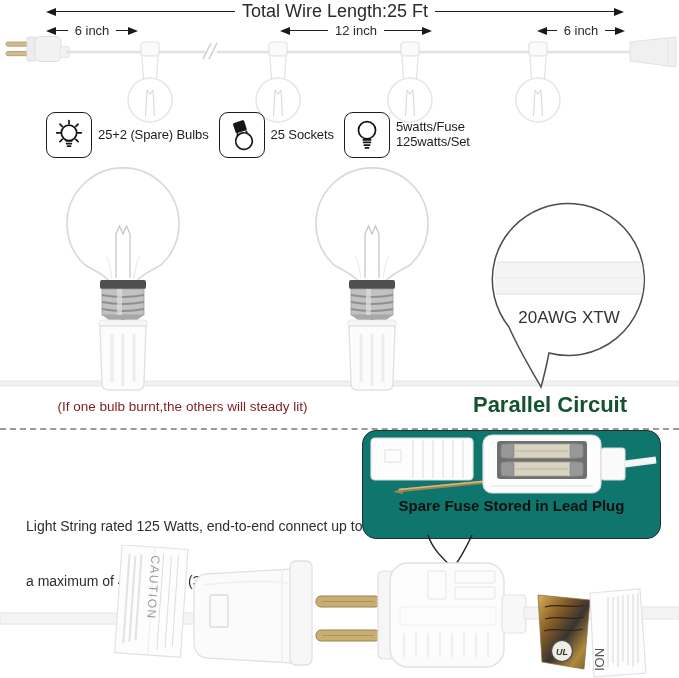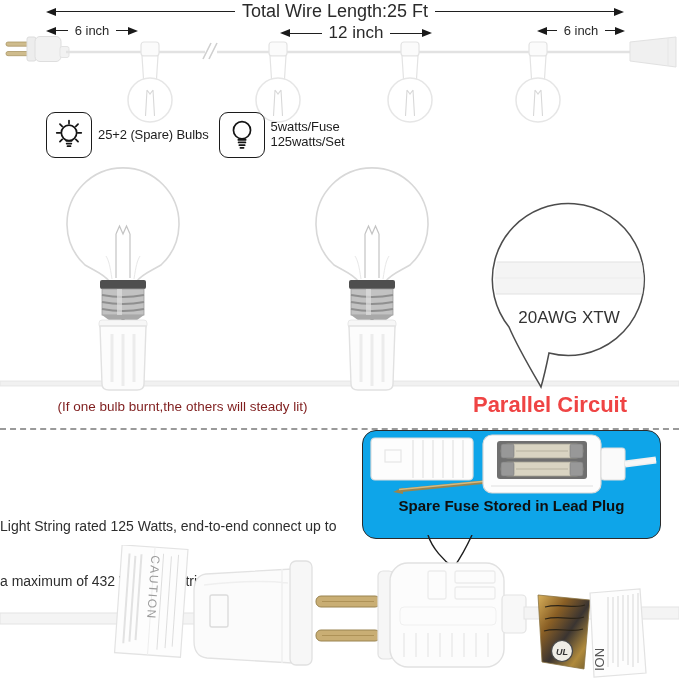"12 inch" #measure-mid { font-size: 17px -> 13px }
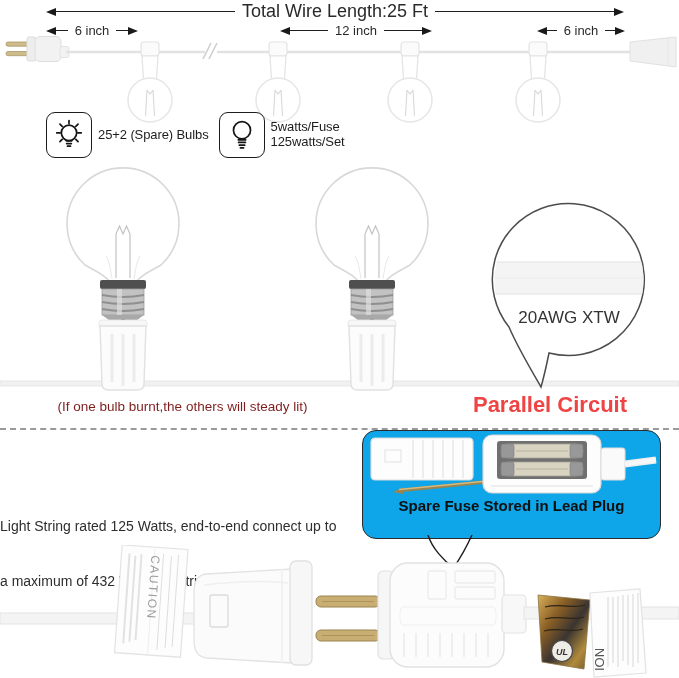"25 Sockets" div.badge { html: none -> <div> <span> <svg> <g> <rect></rect> <path></path> <circle></circle> </g> </svg> </span> <span>25 Sockets</span> </div> }
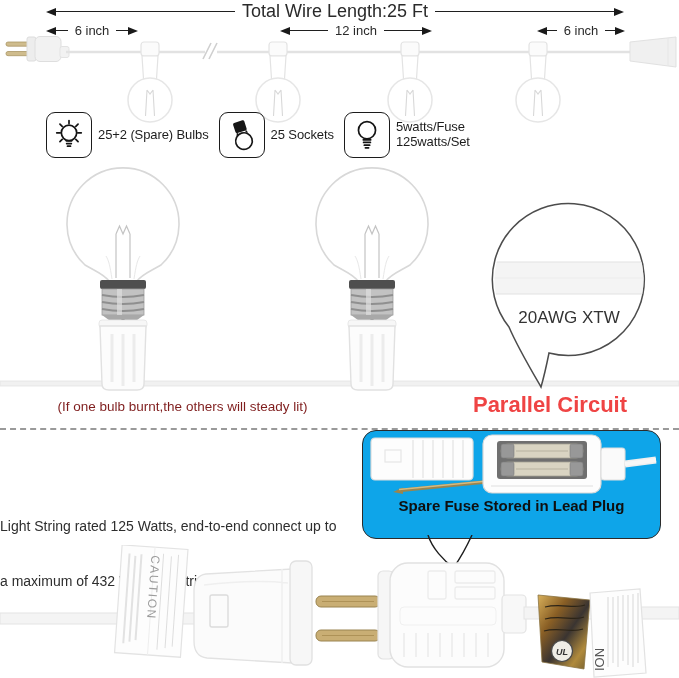"Parallel Circuit" #circuit-title { color: #ef4444 -> #14532d }
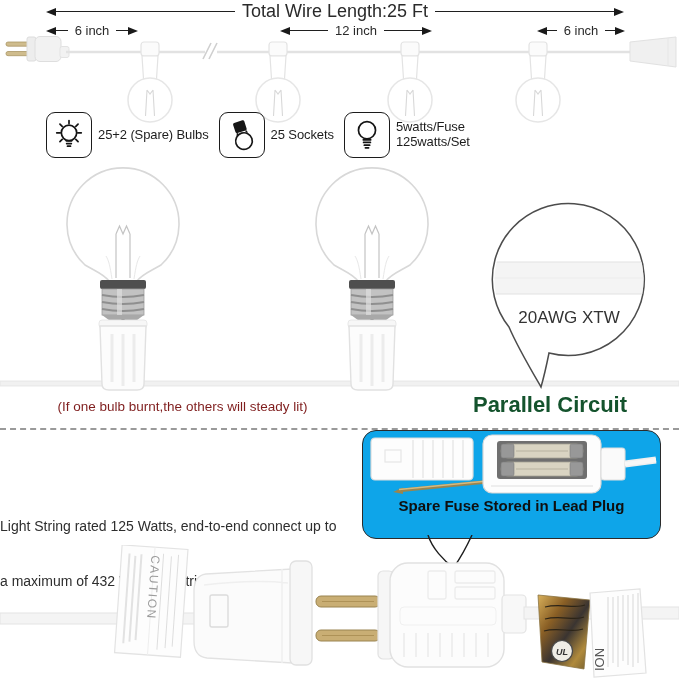"Spare Fuse Stored in Lead" #fuse-box { background: #0ea5e9 -> #0f766e }
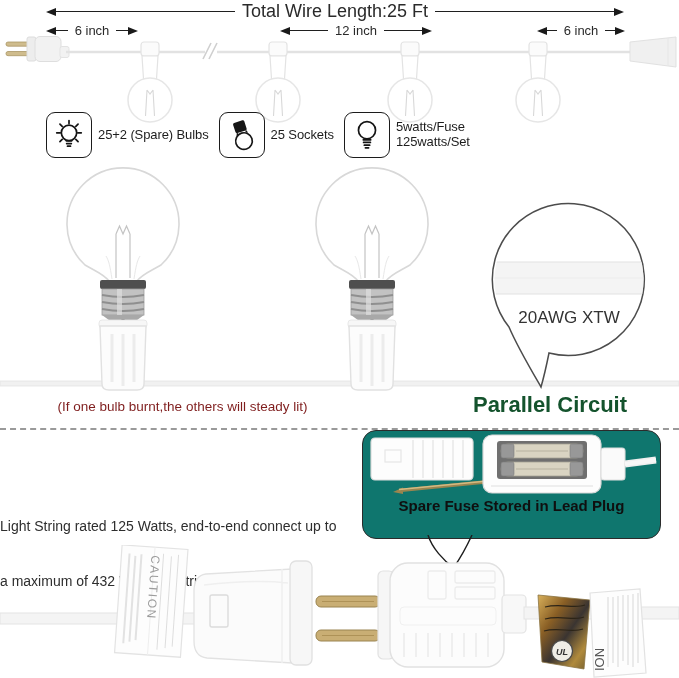"Light String rated 125 Watts," #caution-body { left: 0 -> 26px }
